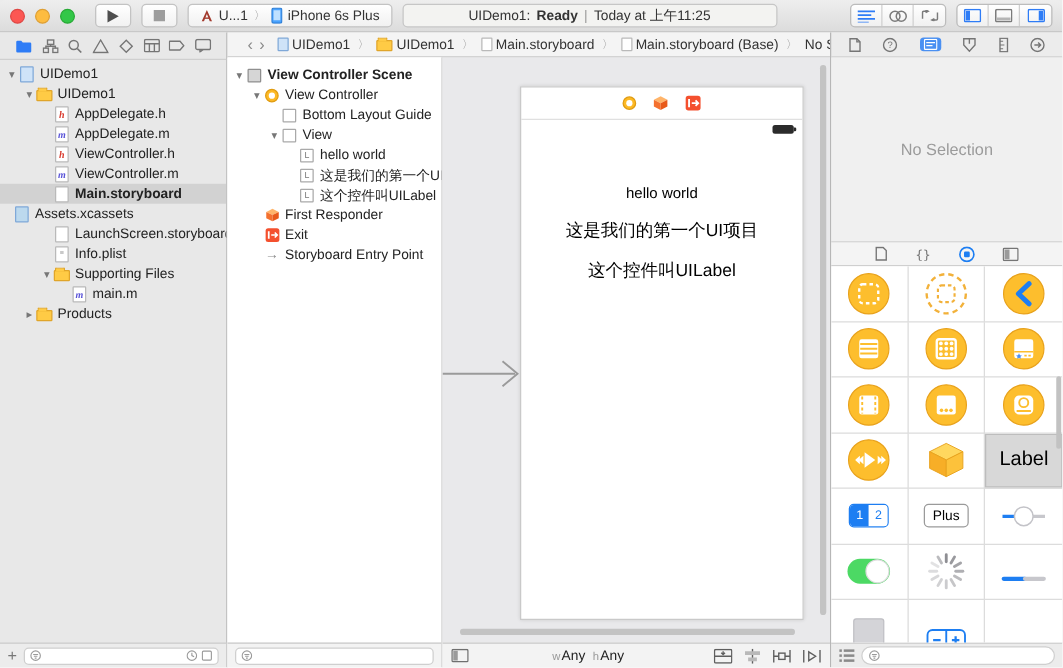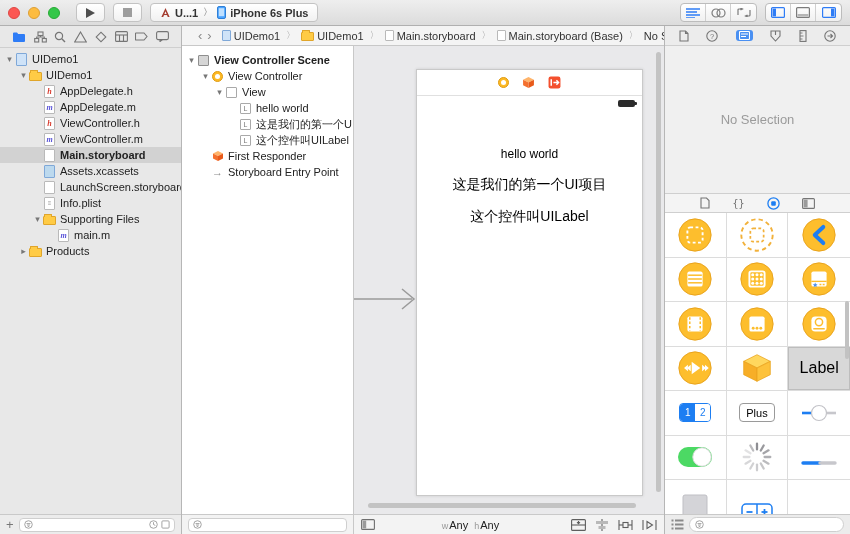"U...1" .titlebar { font-weight: bold -> none }
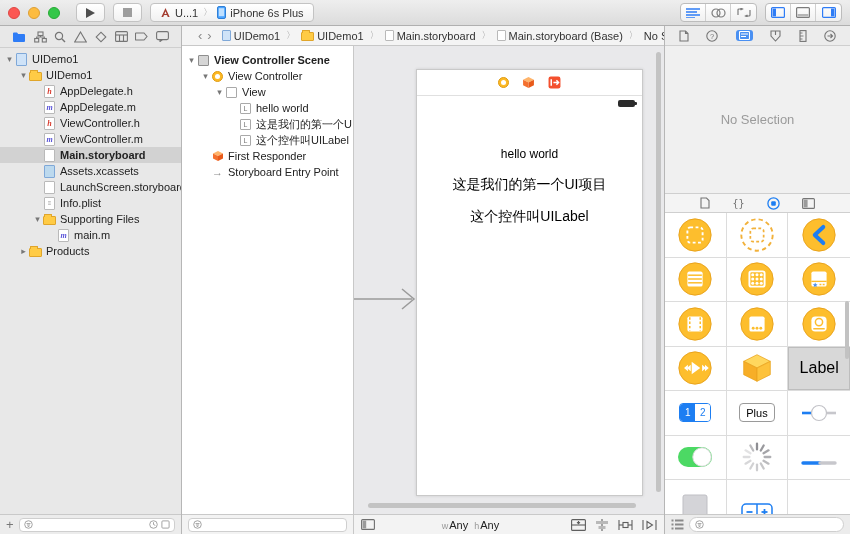"UIDemo1:" div.status { html: none -> <div> <span>UIDemo1:</span> <b>Ready</b> <span>|</span> <span>Today at 上午11:25</span> </div> }
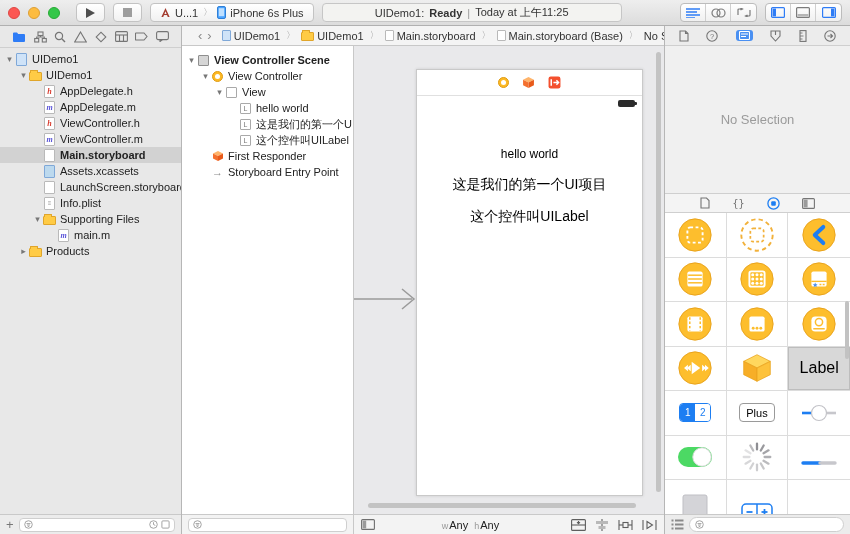"Bottom Layout Guide" div.orow { html: none -> <div> <span></span> <span> <span></span> </span> <span>Bottom Layout Guide</span> </div> }
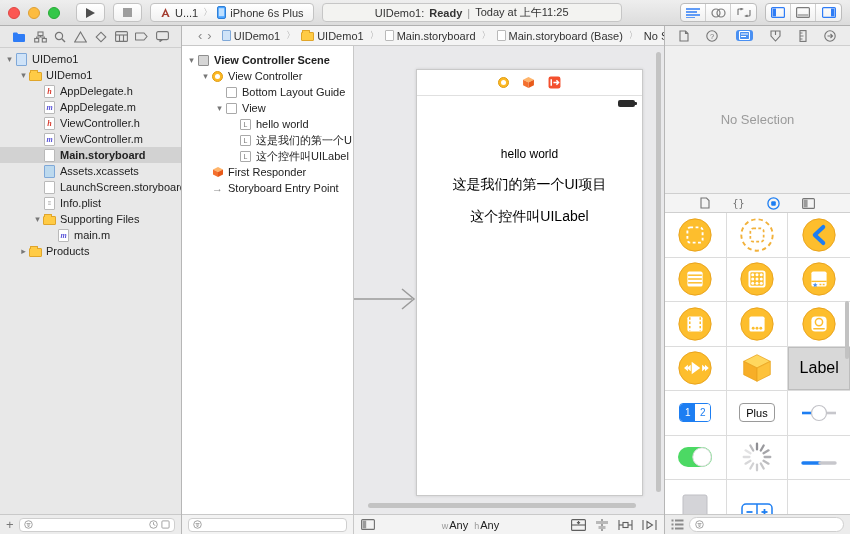"Assets.xcassets" div.trow { padding-left: 32px -> none }
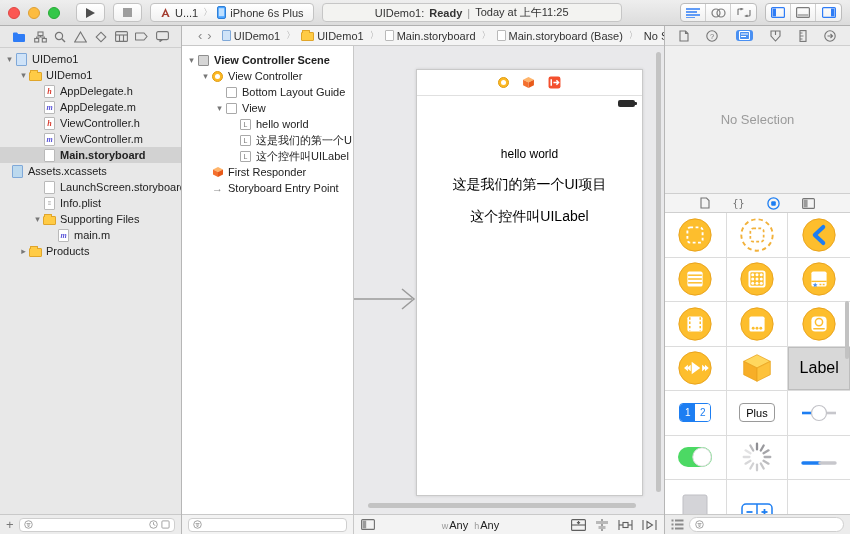"Exit" div.orow { html: none -> <div> <span> <svg> <rect></rect> <path></path> <path></path> </svg> </span> <span>Exit</span> </div> }
